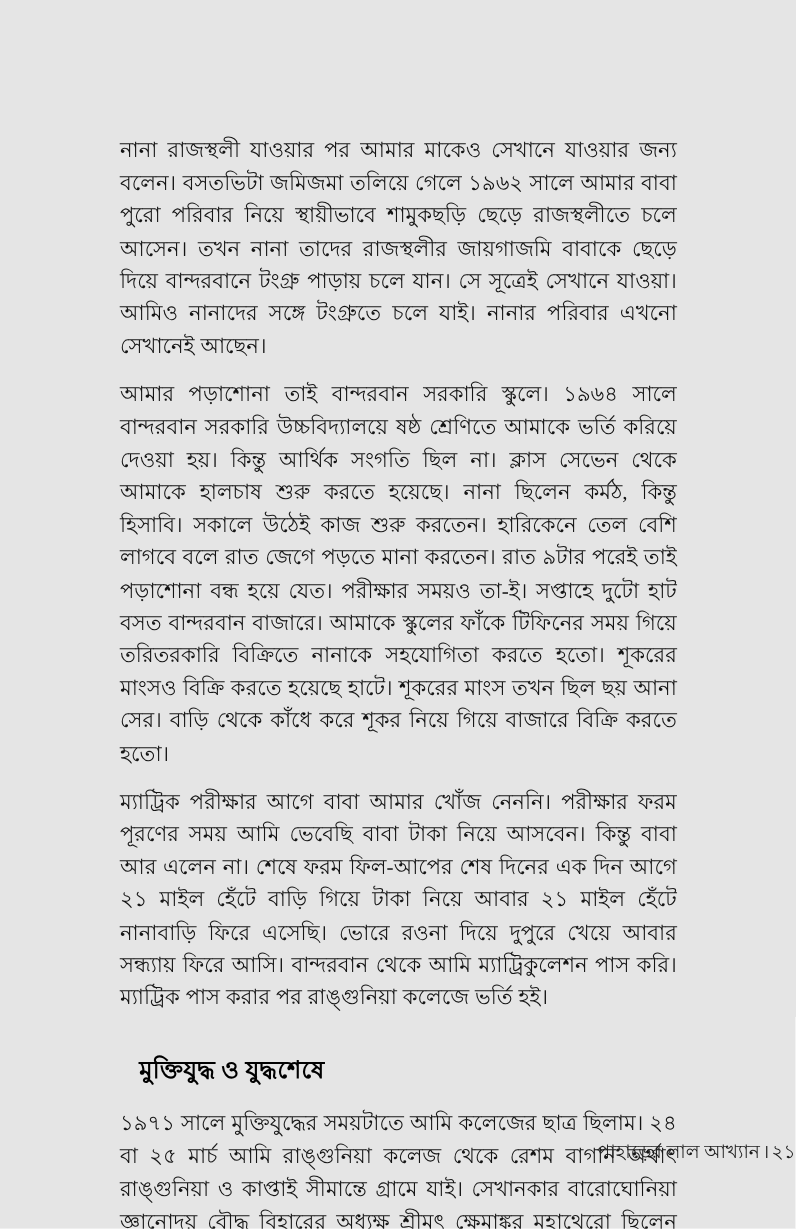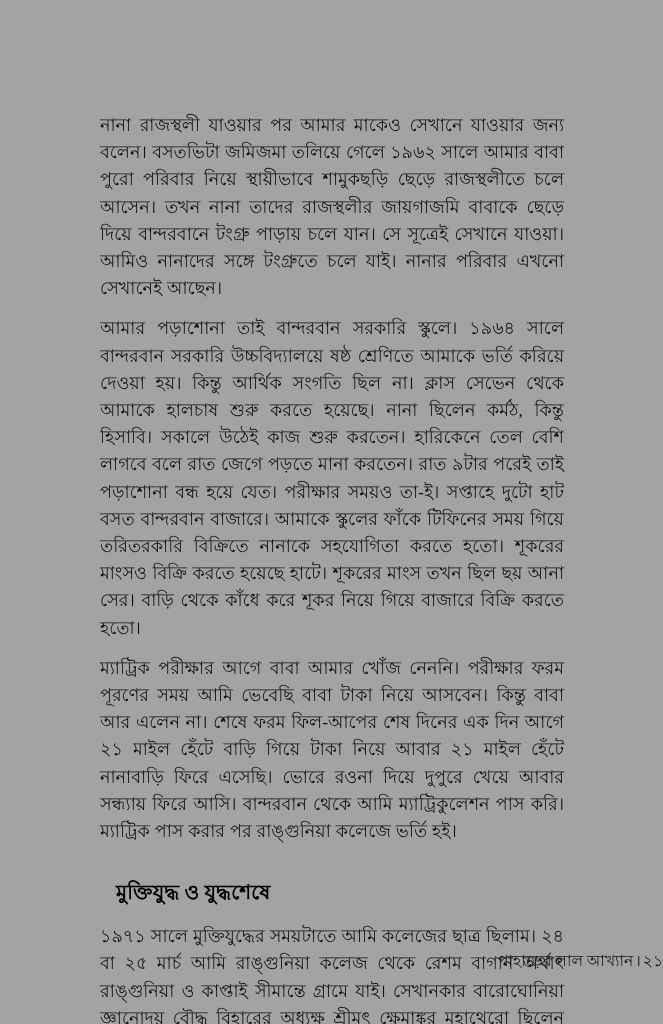"নানা রাজস্থলী যাওয়ার পর আমার" .page { background: #a3a3a3 -> #e5e5e5 }
